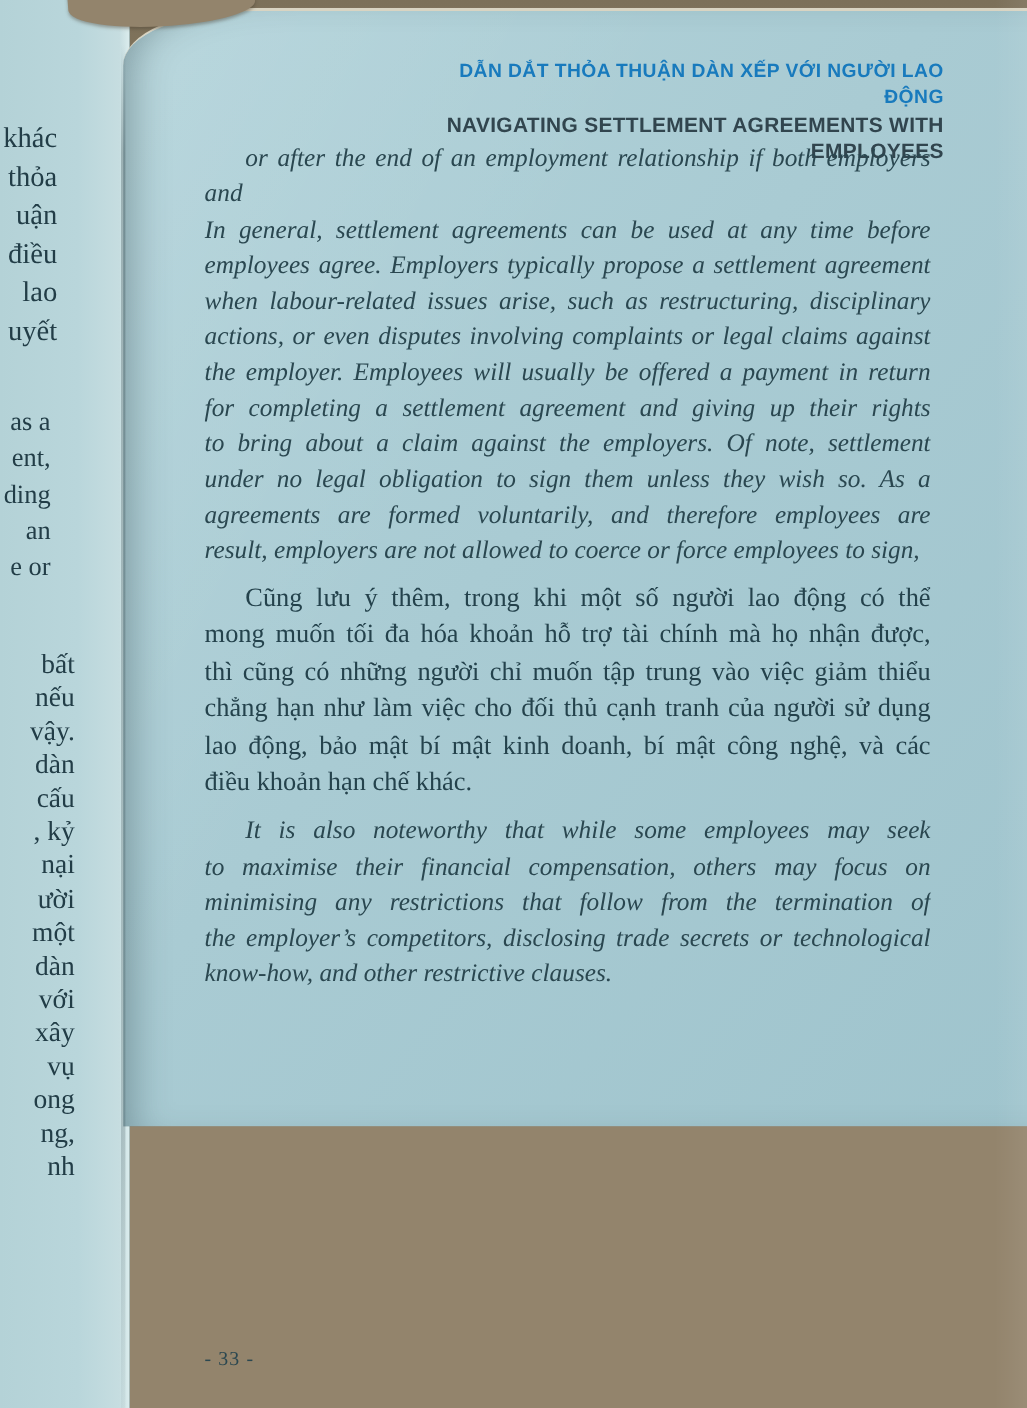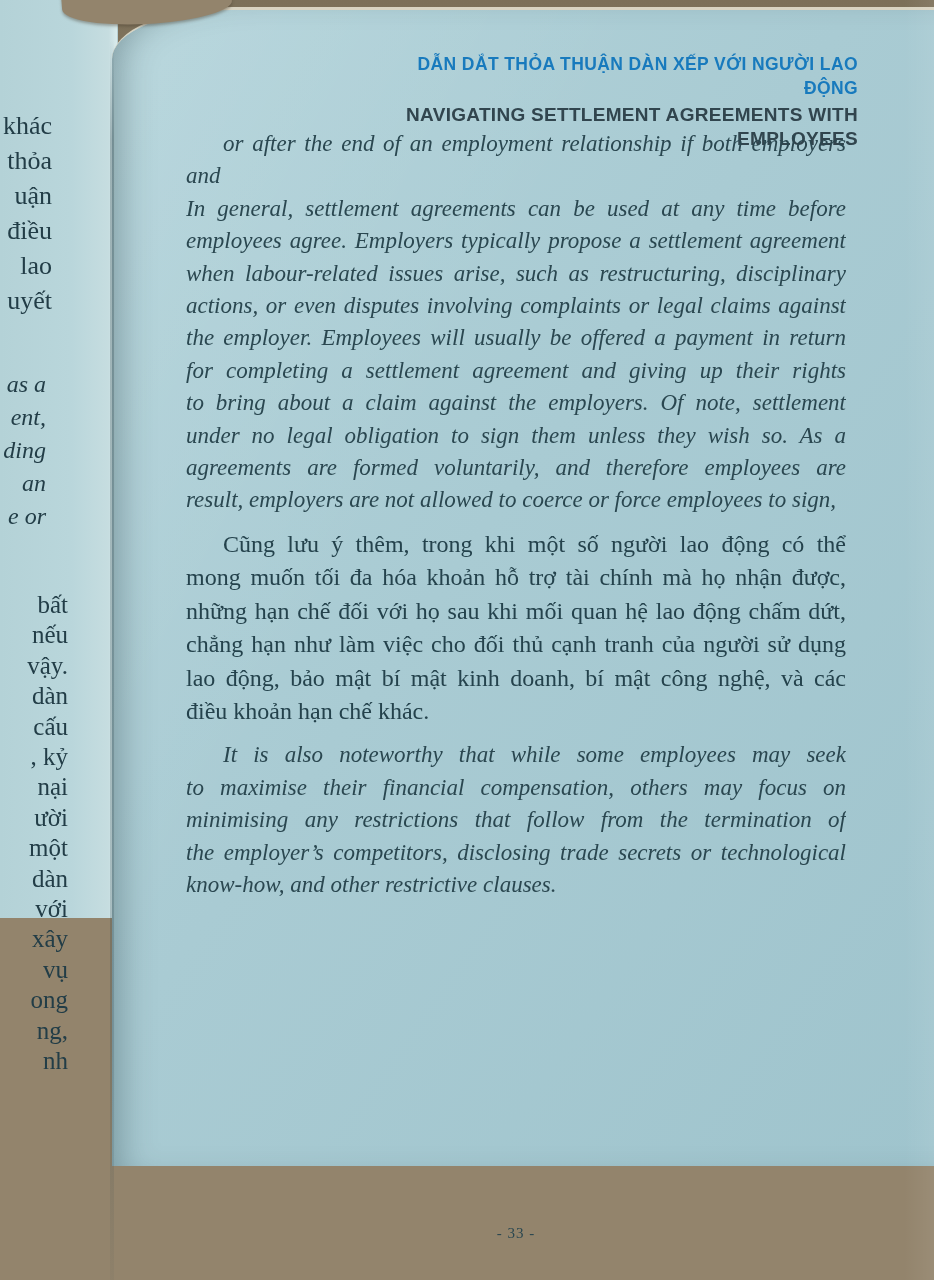"DẪN DẮT THỎA THUẬN DÀN" .book-page { height: 1159px -> 1017px }
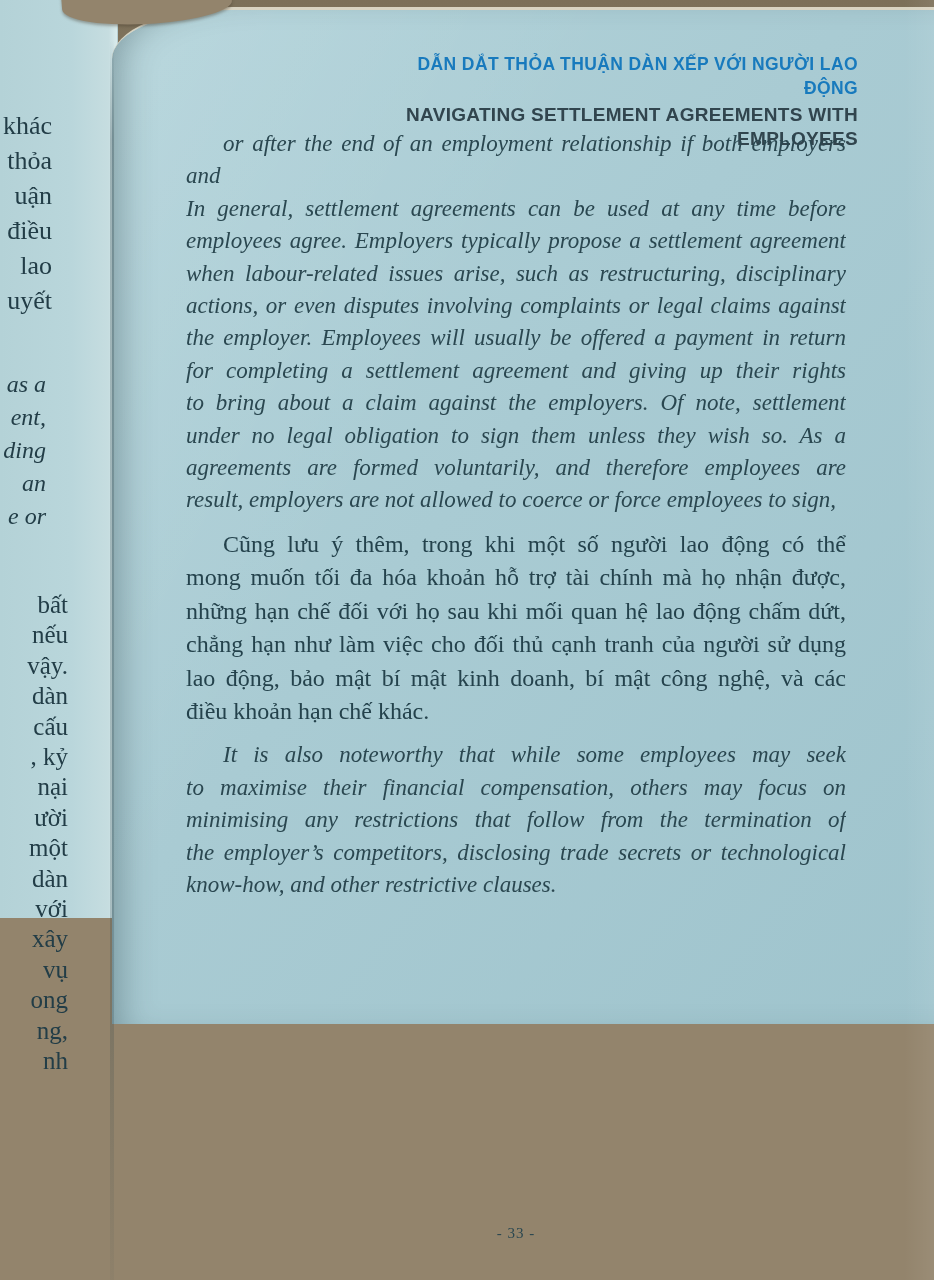"khác" .facing-page { height: 918px -> 1280px }
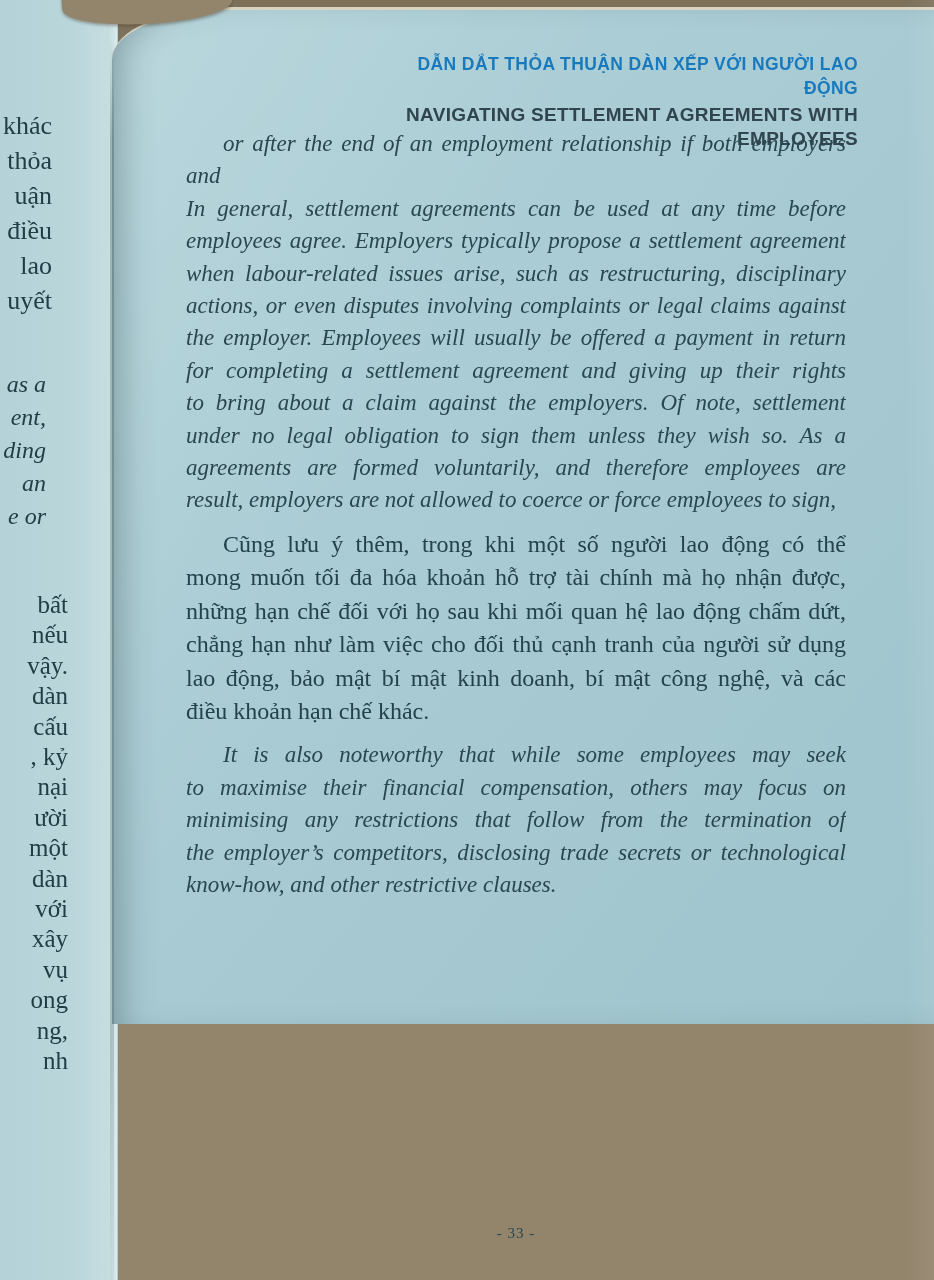"as a" .frag-mid { font-style: italic -> none }
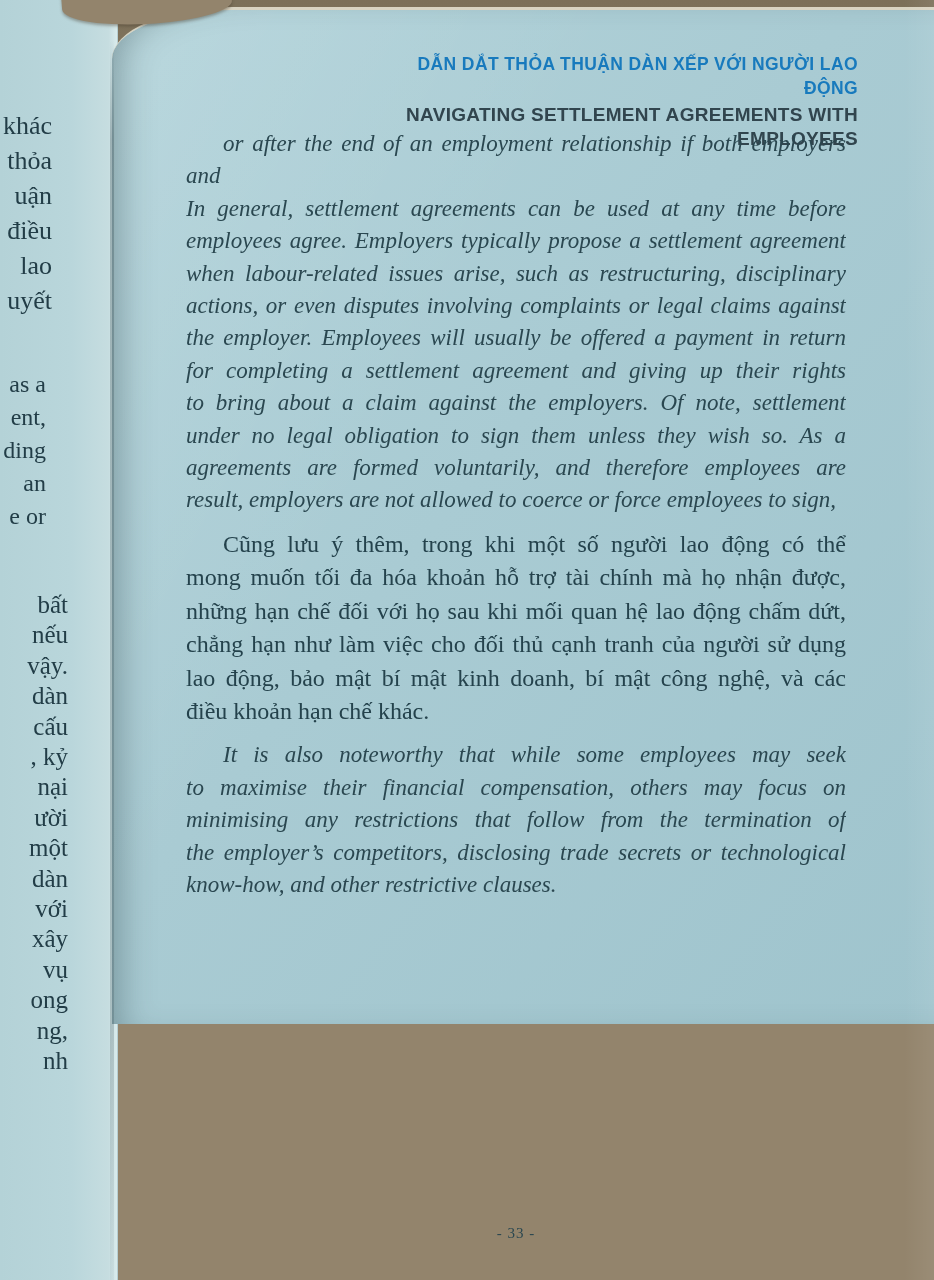"thì cũng có những người" div.line { html: none -> <div>thì cũng có những người chỉ muốn tập trung vào việc giảm thiểu</div> }
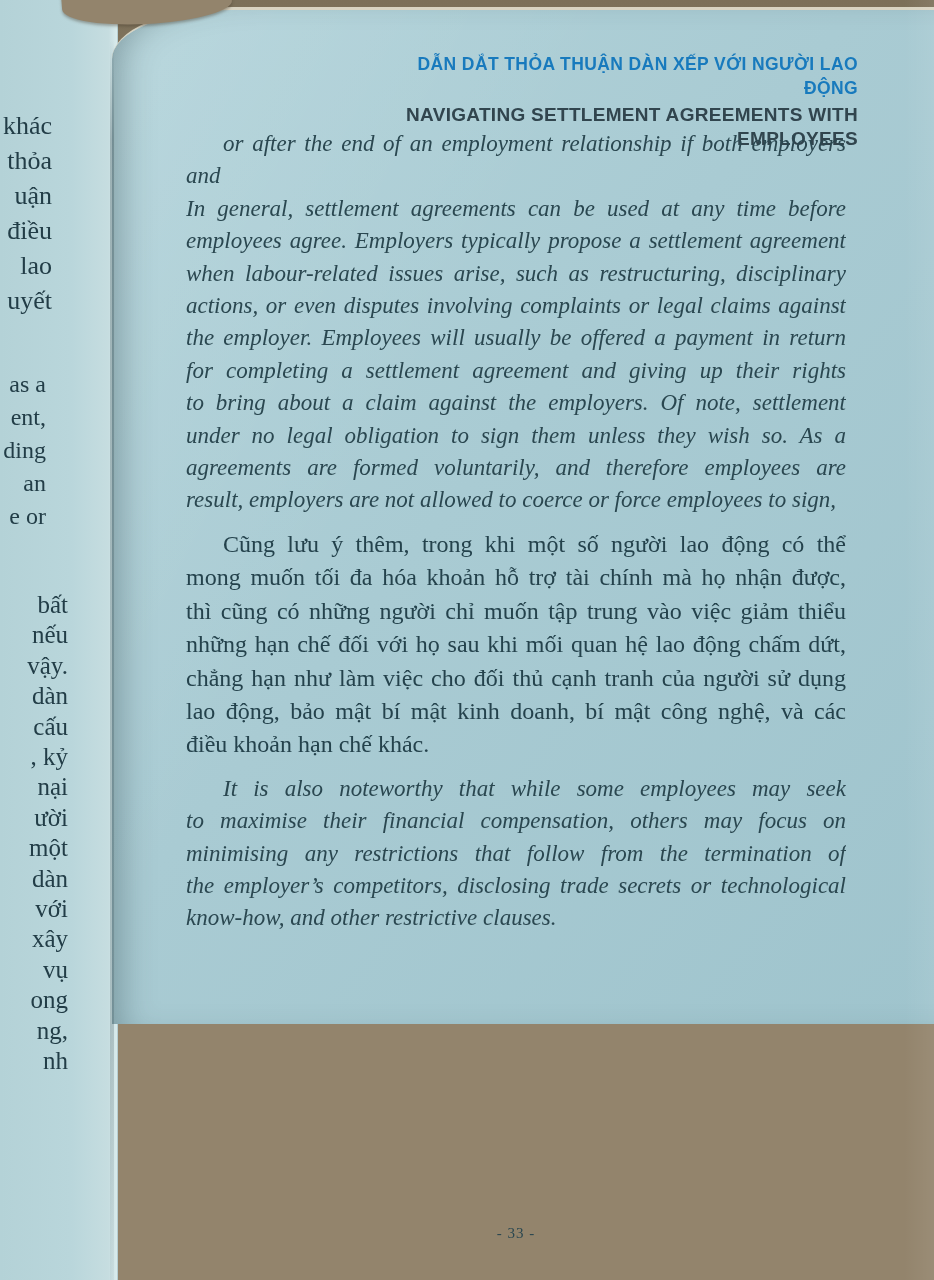"những hạn chế đối với" div.line { html: <div>những hạn chế đối với họ sau khi mối quan hệ lao động chấm dứt,</div> -> none }
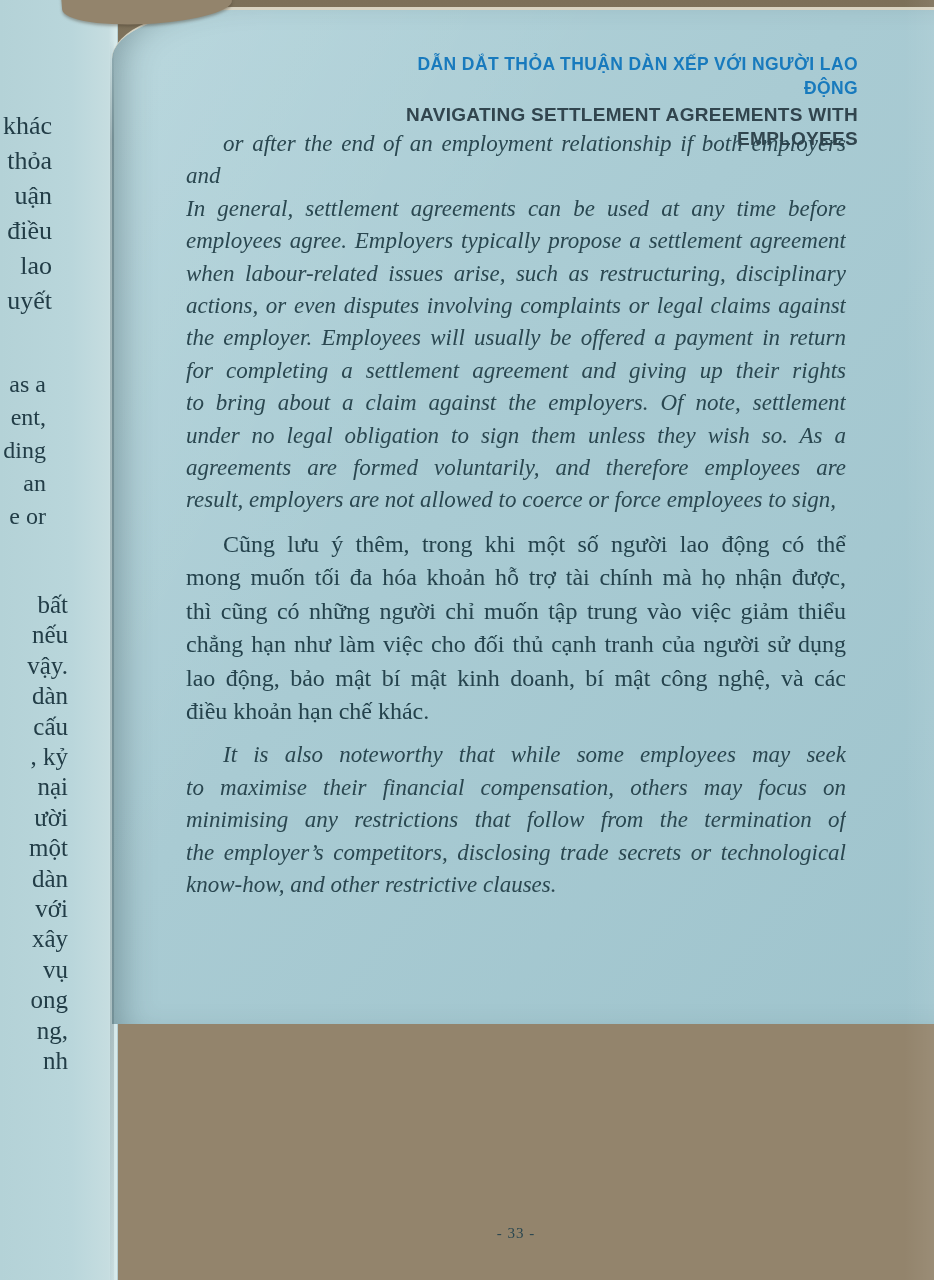"- 33 -" .page-number { font-size: 15px -> 18px; text-align: center -> none }
